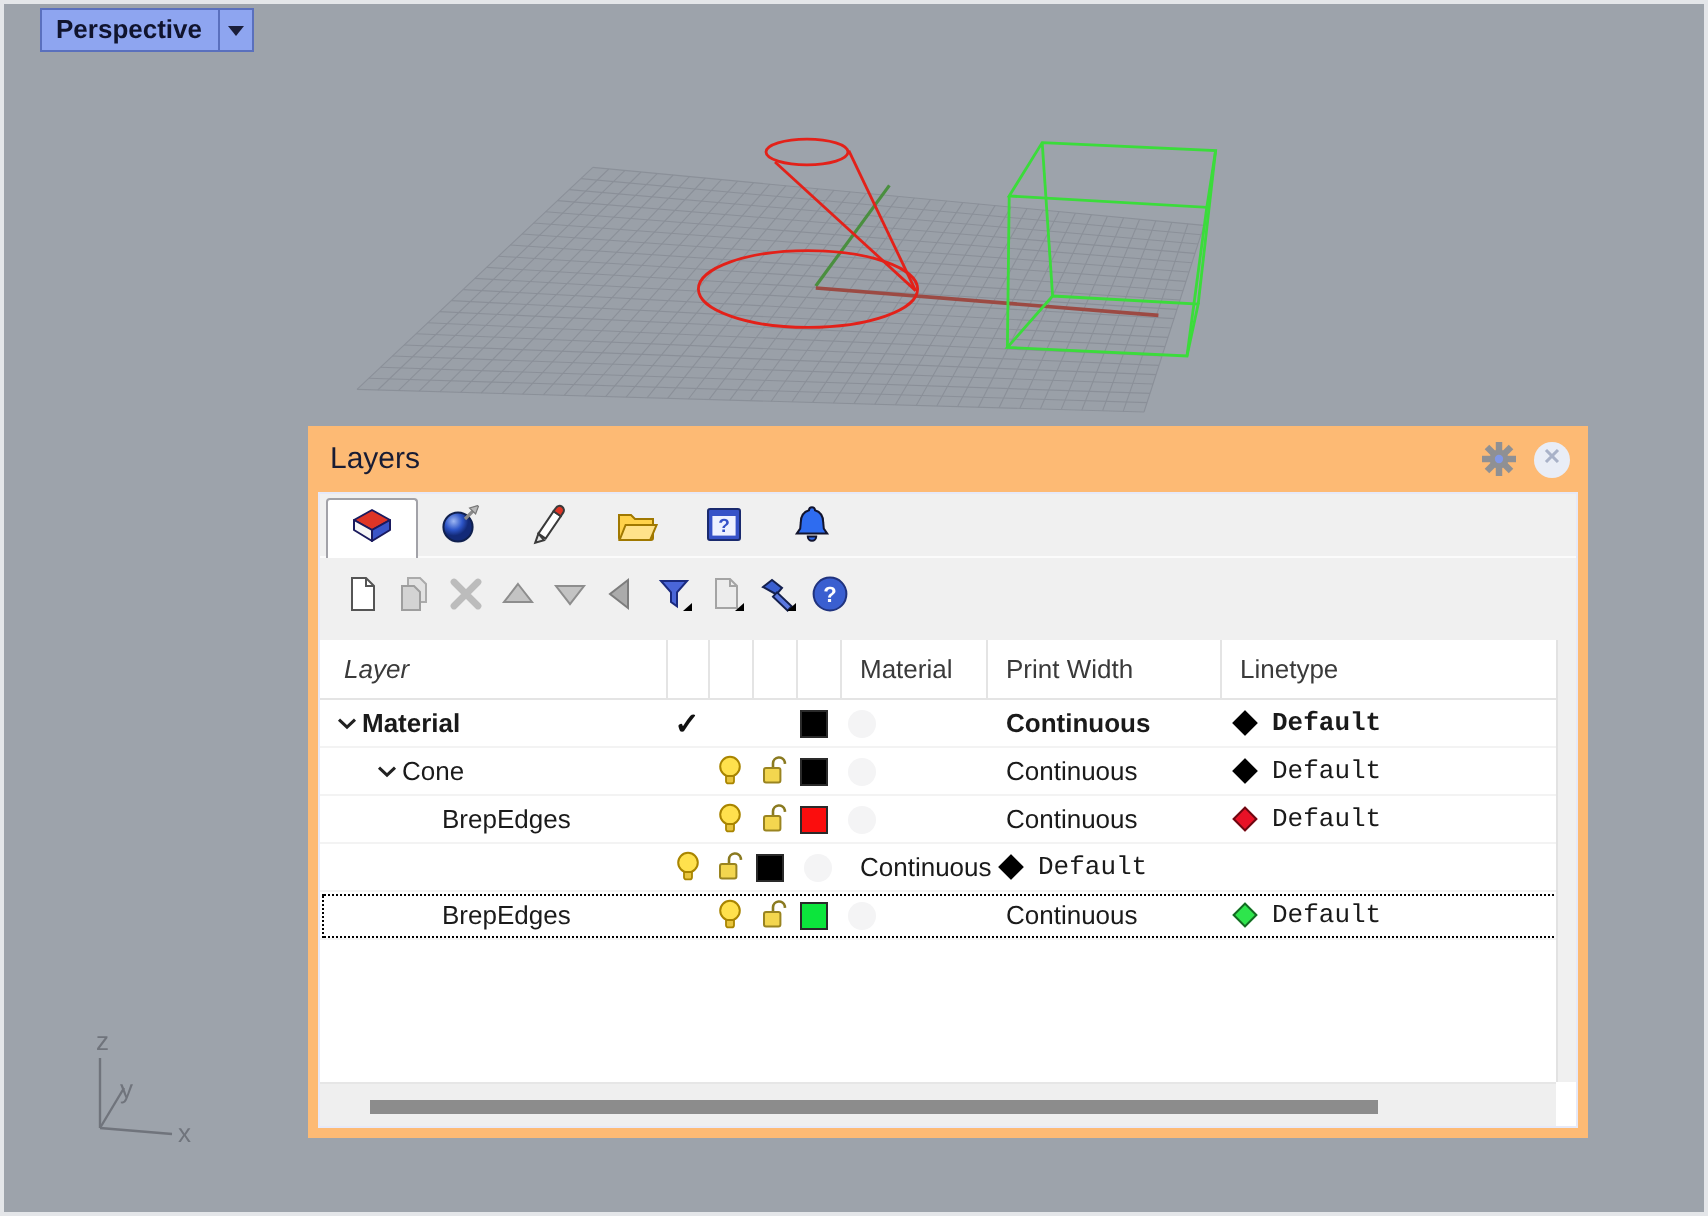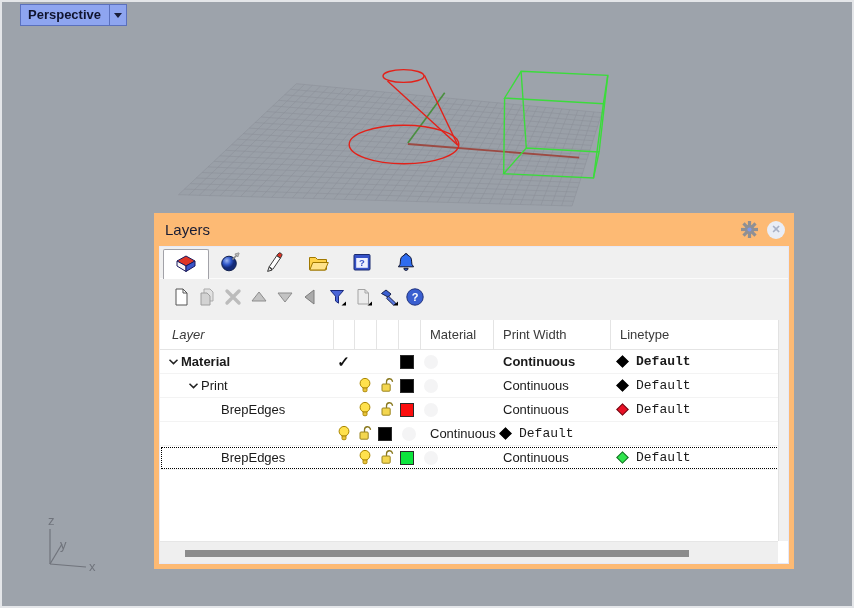"Print" span.rname { text: Print -> Cone }
